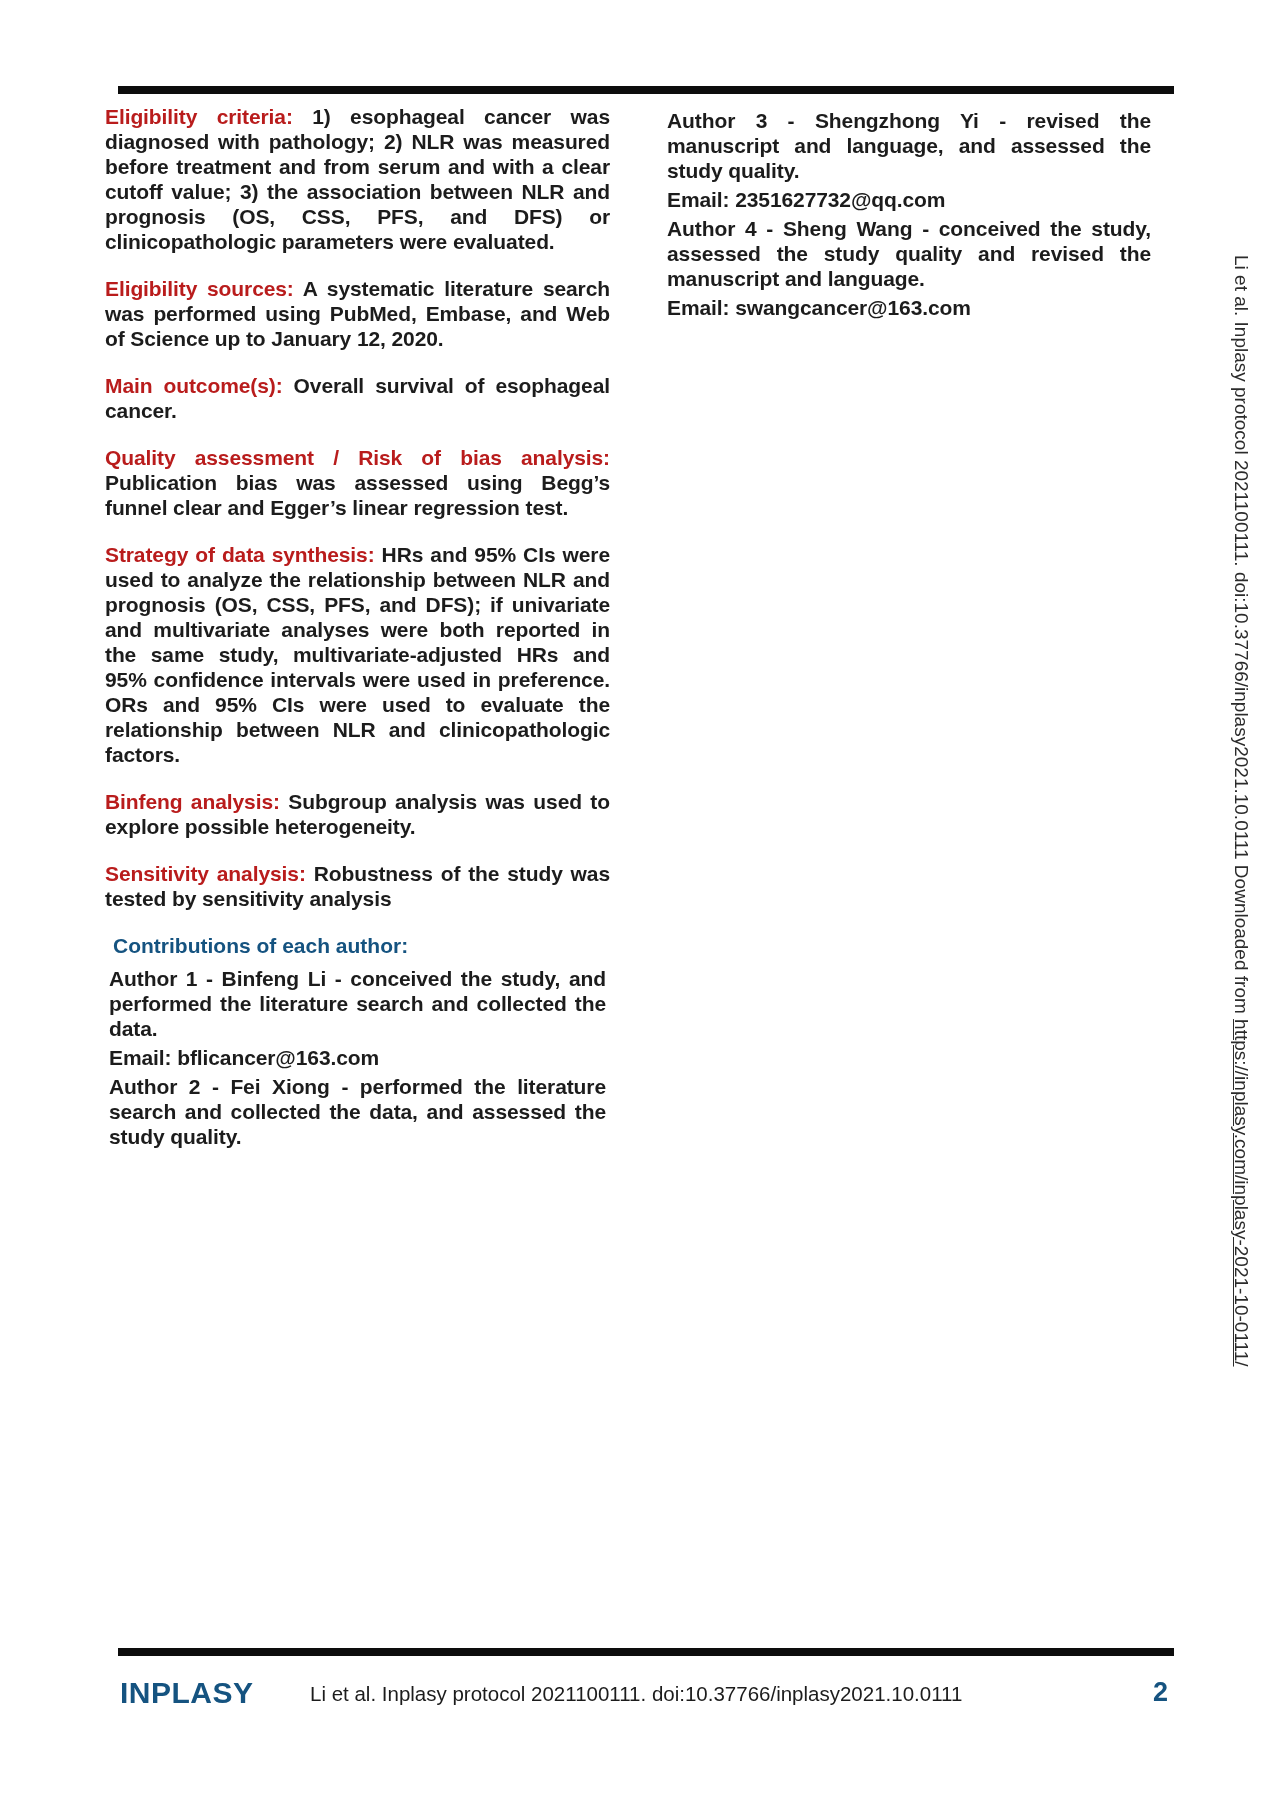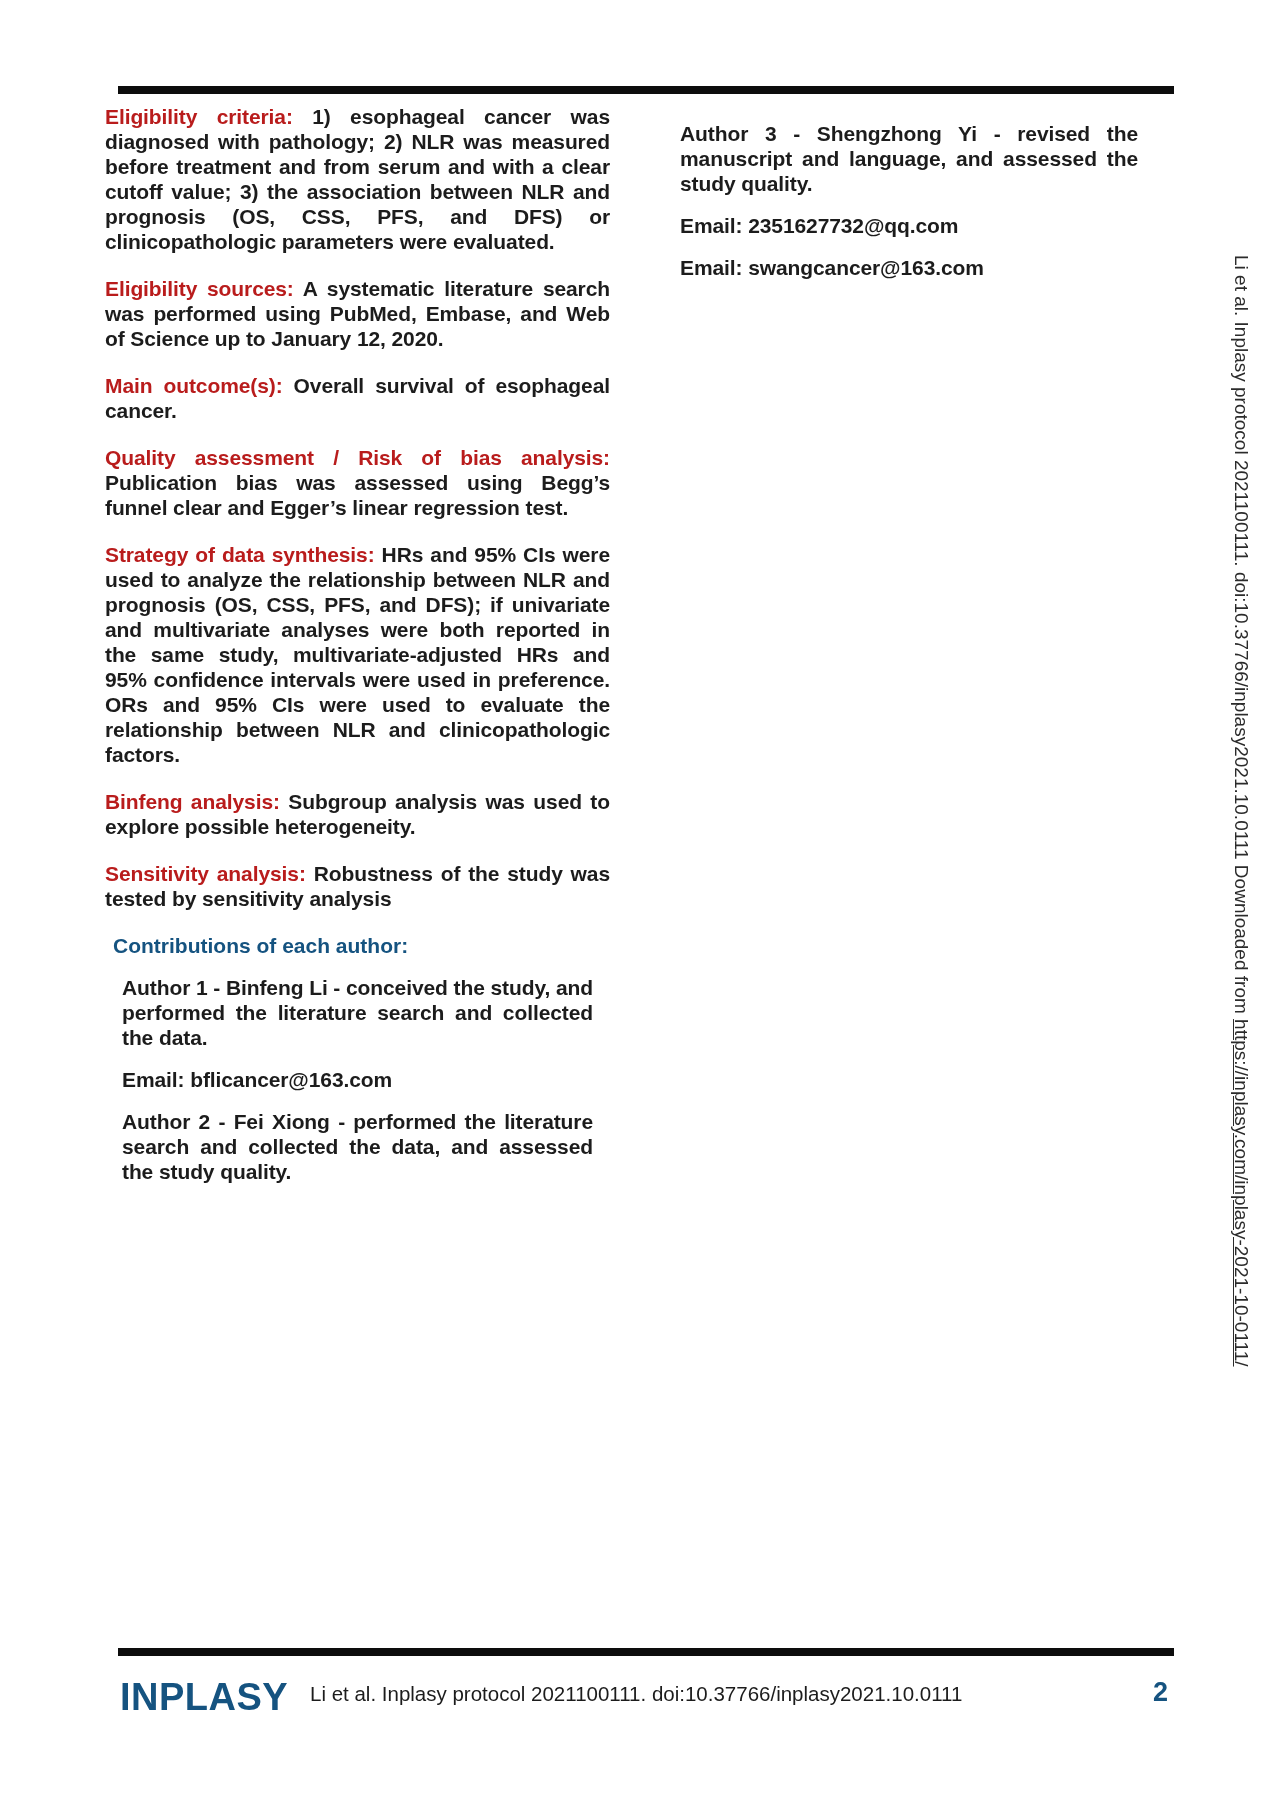"Author 3 - Shengzhong Yi" .entry { margin: 17px -> 4px }
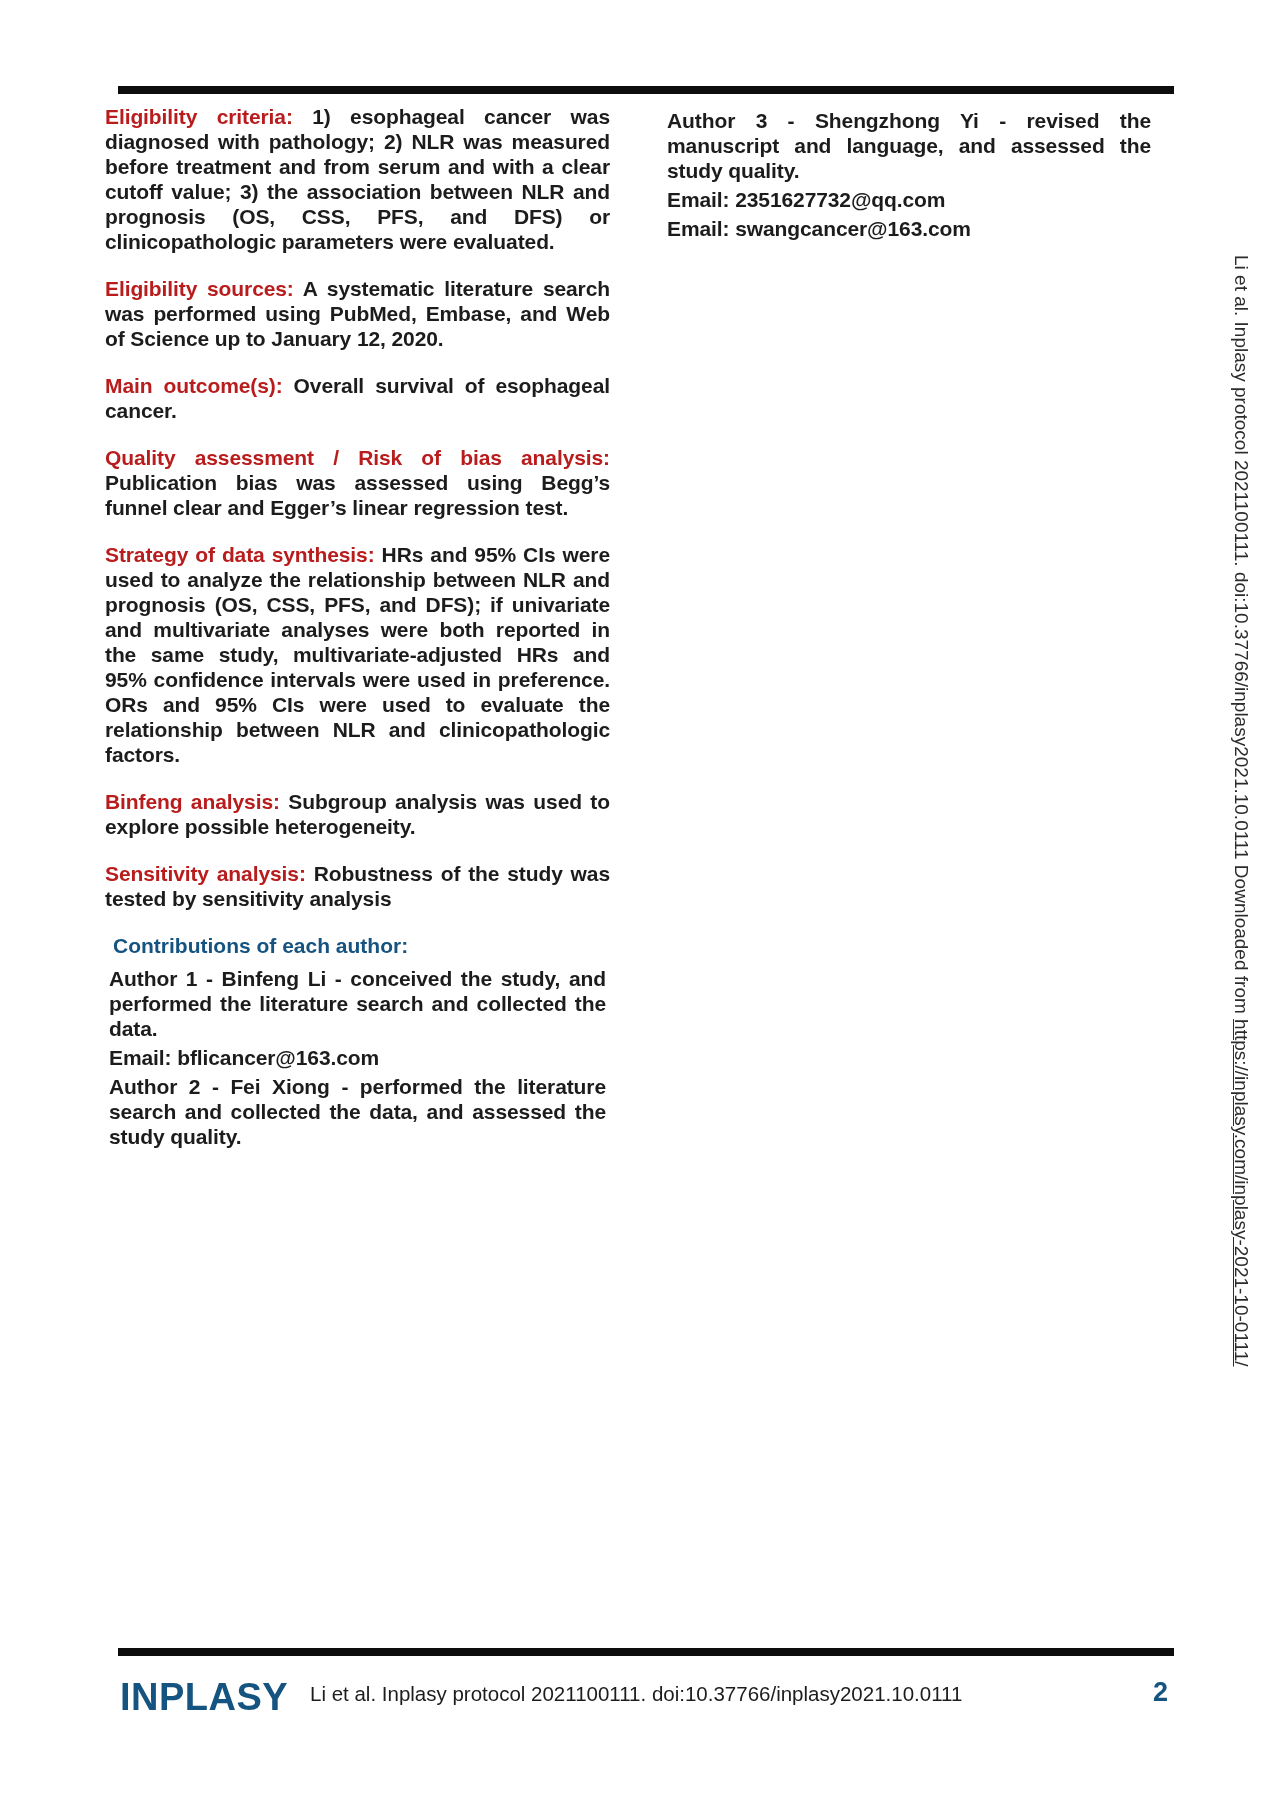"Author 4 - Sheng Wang" p.entry { html: none -> <p>Author 4 - Sheng Wang - conceived the study, assessed the study quality and revised the manuscript and language.</p> }
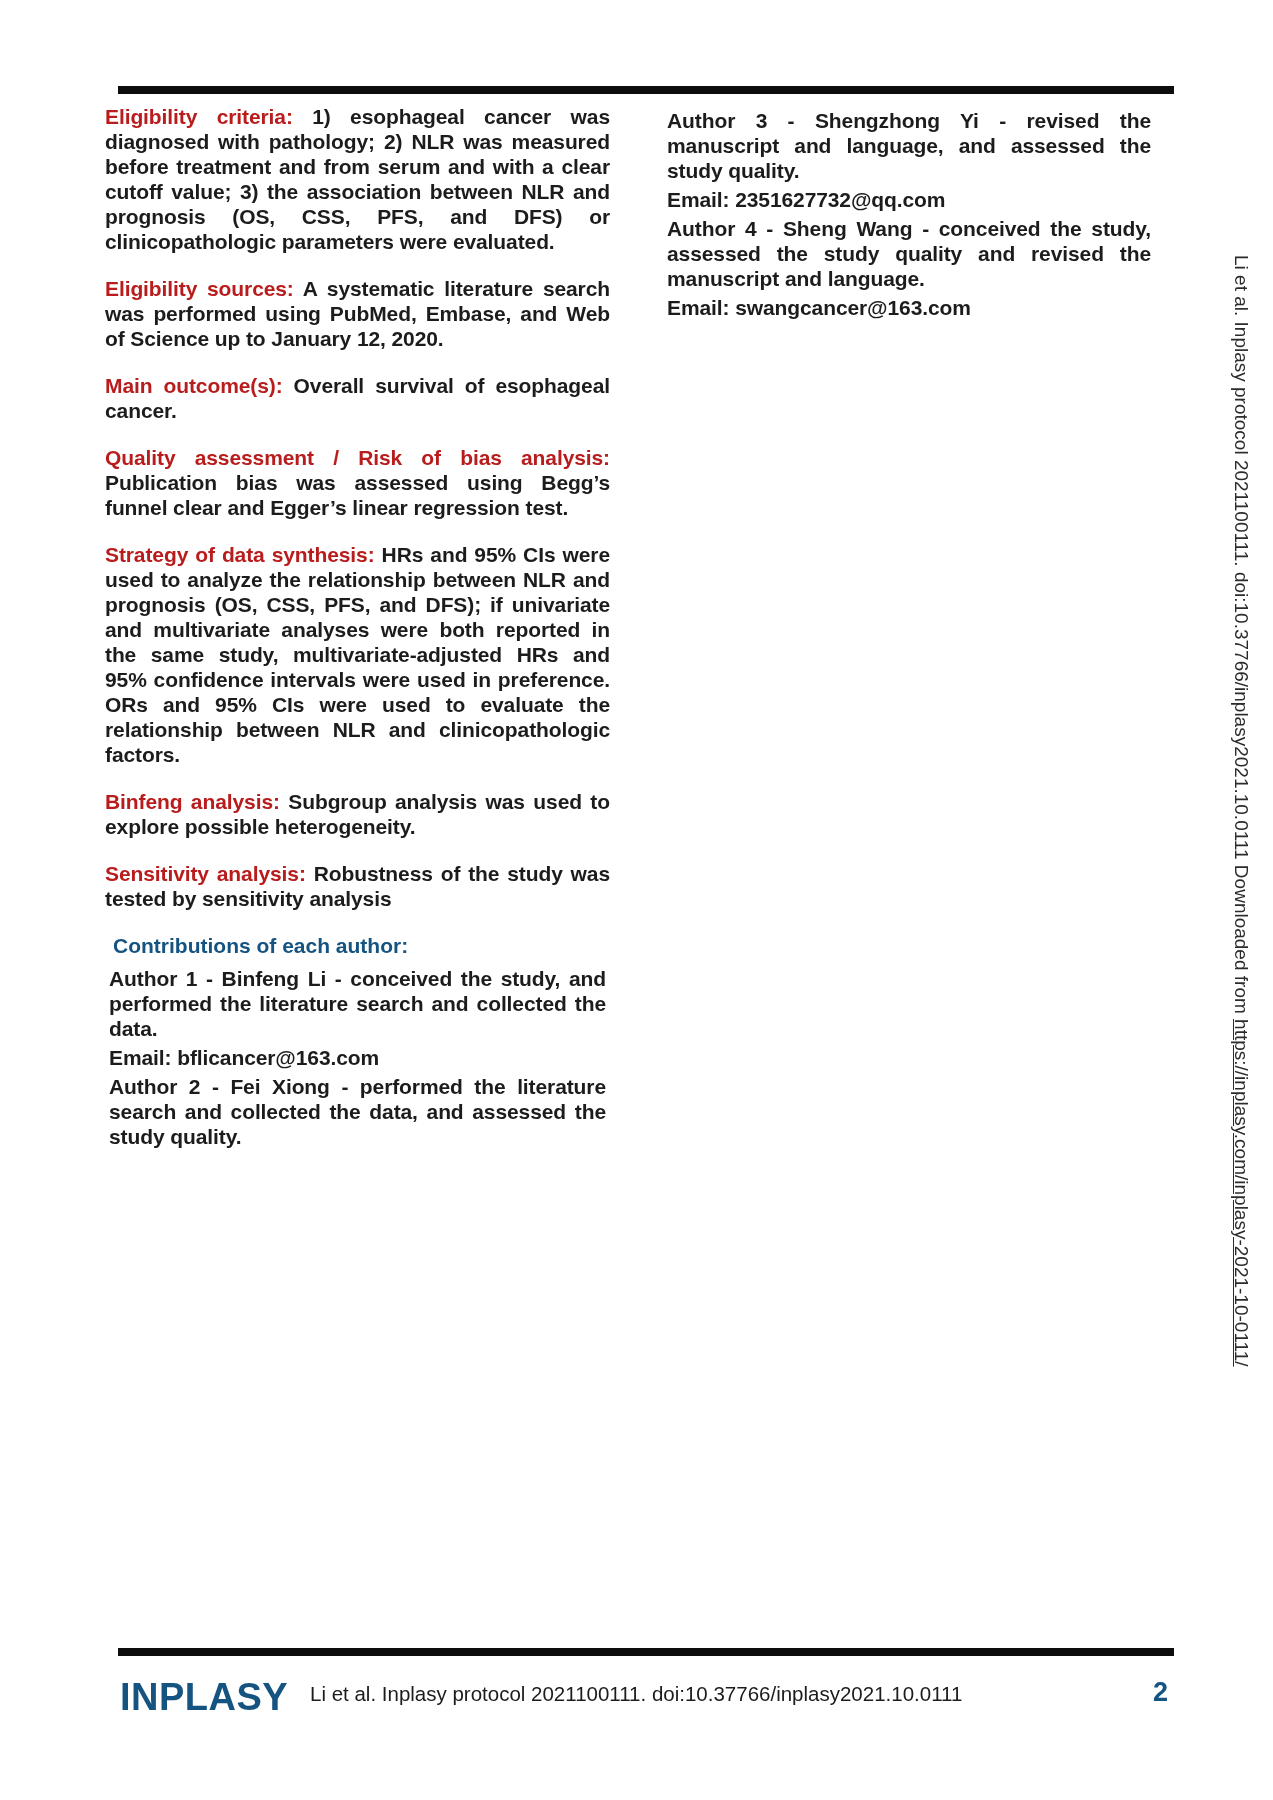"INPLASY" .footer-logo { font-size: 38px -> 30px }
